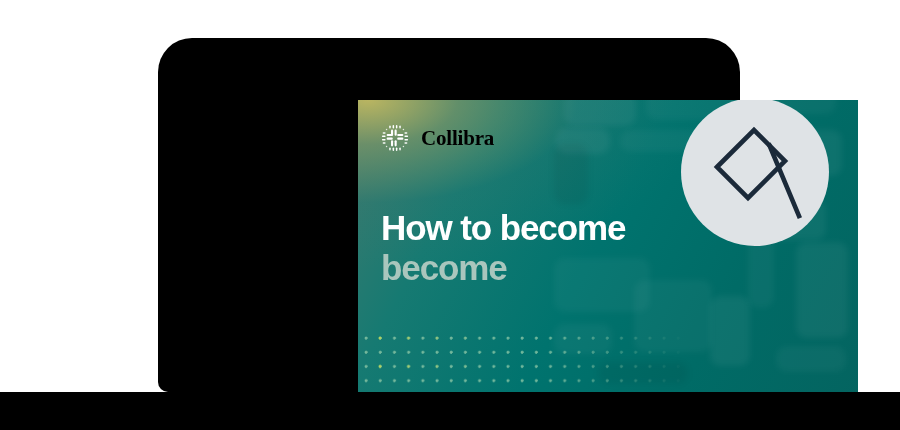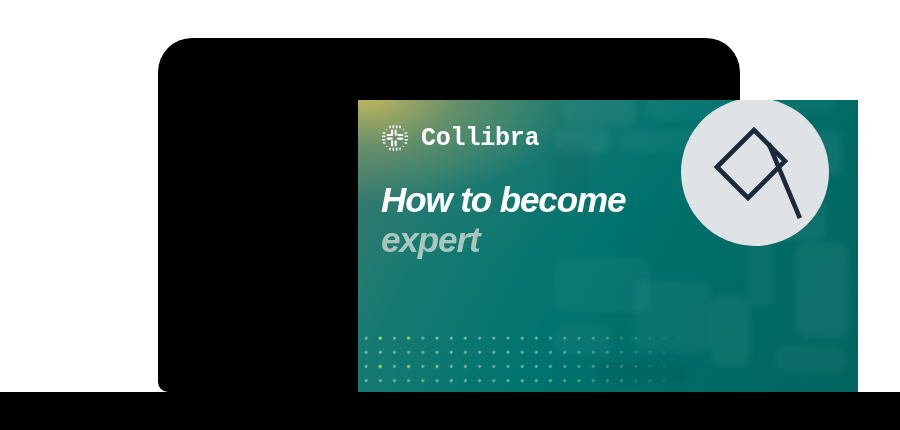"Collibra" #brand-name { color: #ffffff -> #000000; font-family: Liberation Mono, monospace -> Liberation Serif, serif; font-size: 25px -> 21px }
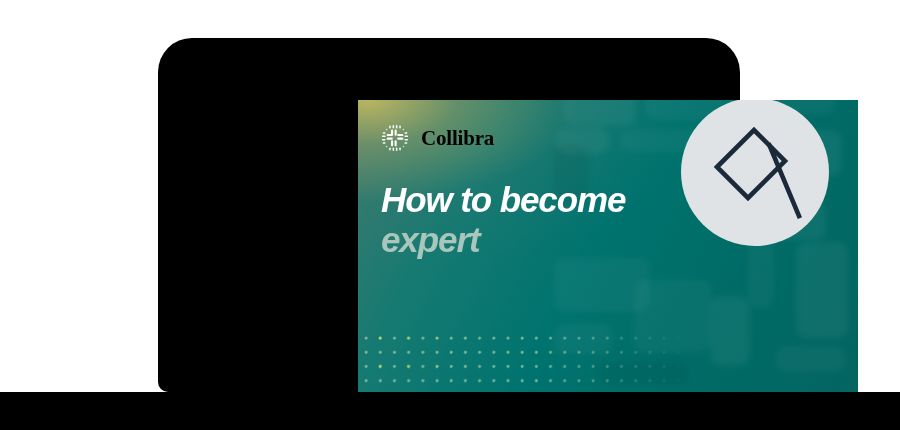"How to become" #headline { font-style: italic -> none; top: 80px -> 108px }
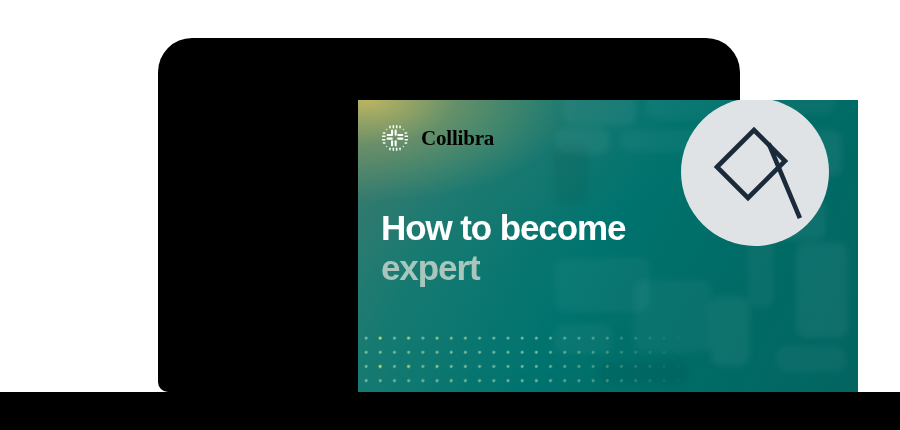"expert" span.hl-line { text: expert -> become }
